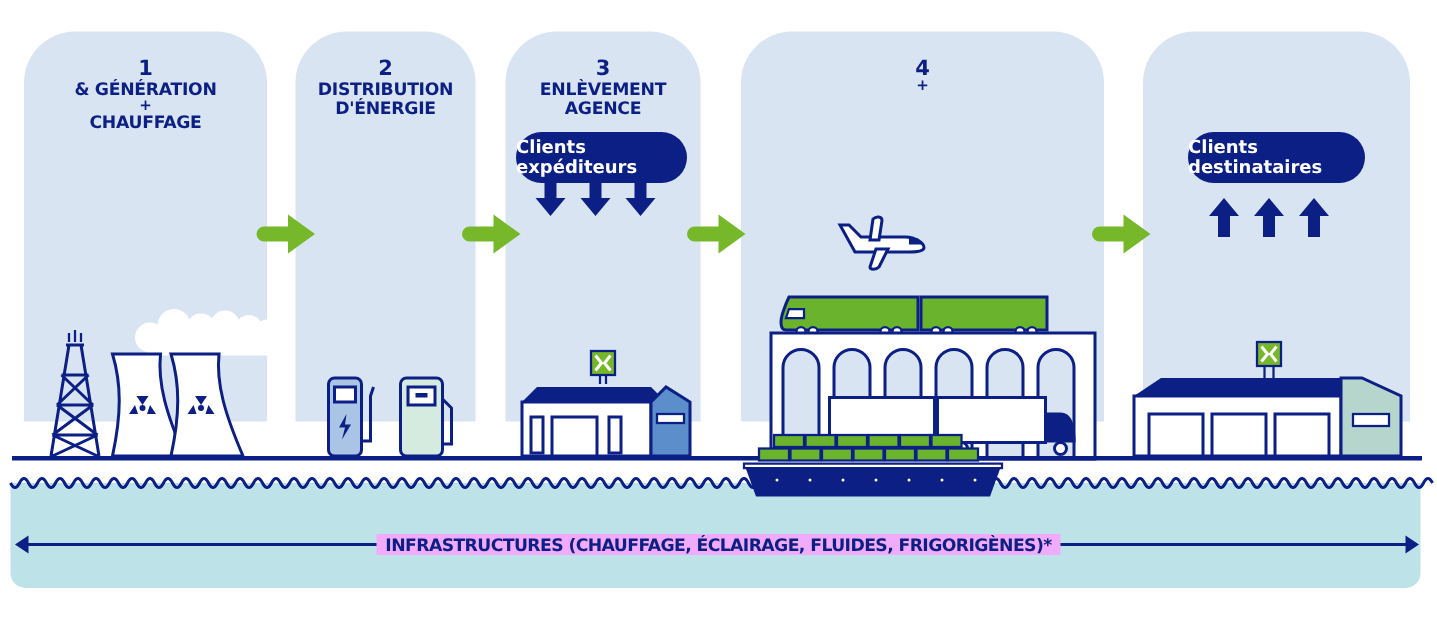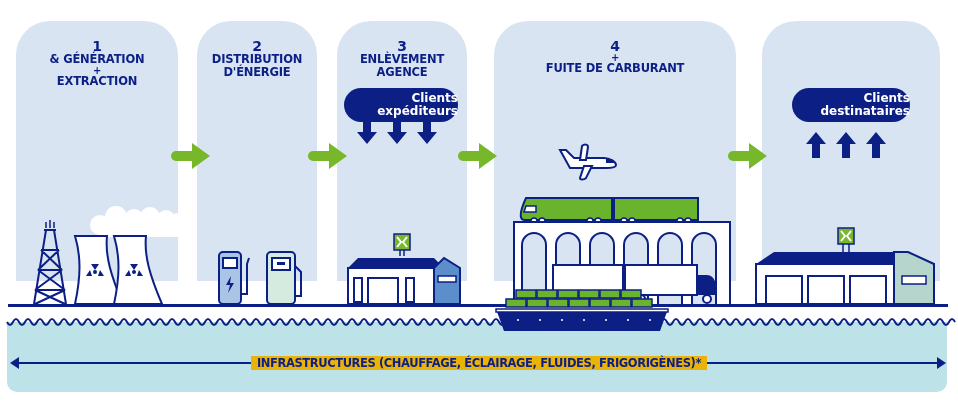"FUITE DE CARBURANT" div { html: <div>FUITE DE CARBURANT</div> -> none }
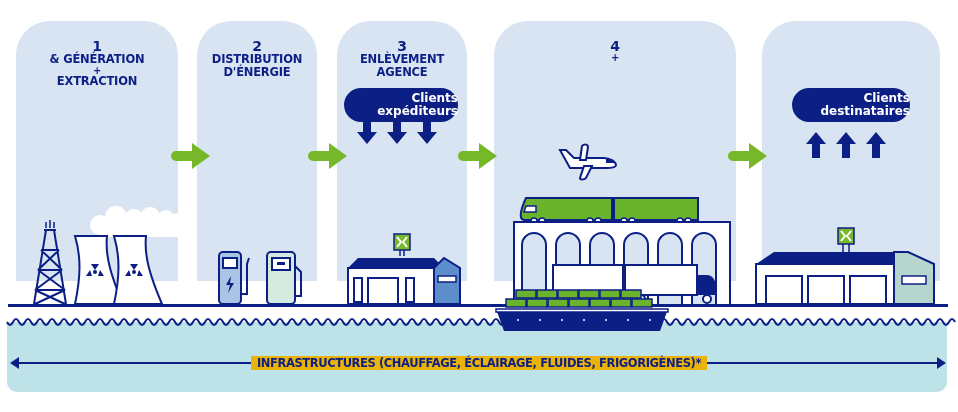"EXTRACTION" div { text: EXTRACTION -> CHAUFFAGE }
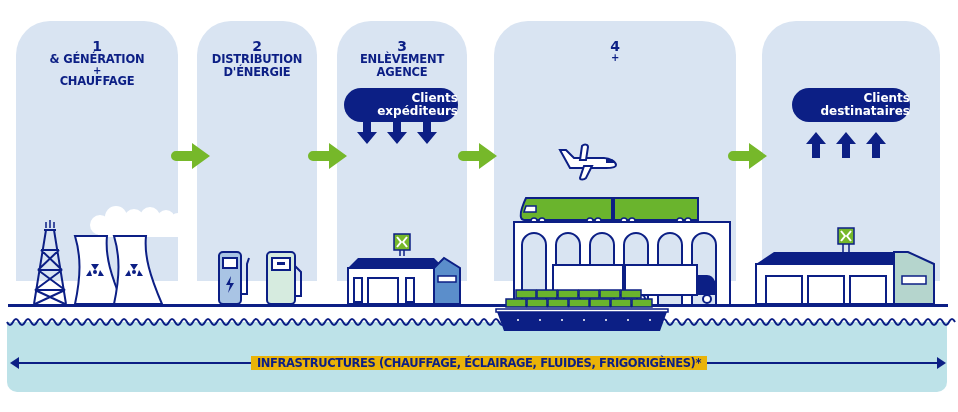"Clients" .pill { text-align: right -> left }
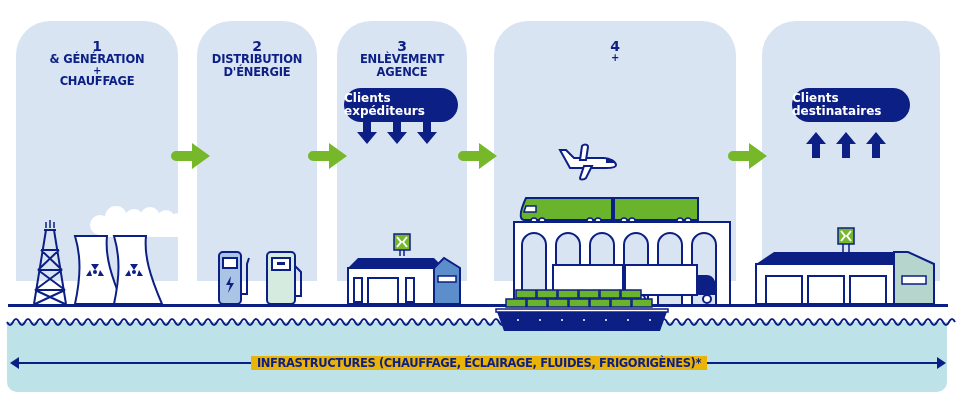"INFRASTRUCTURES (CHAUFFAGE, ÉCLAIRAGE," .infra-label span { background: #eab308 -> #f0abfc }
